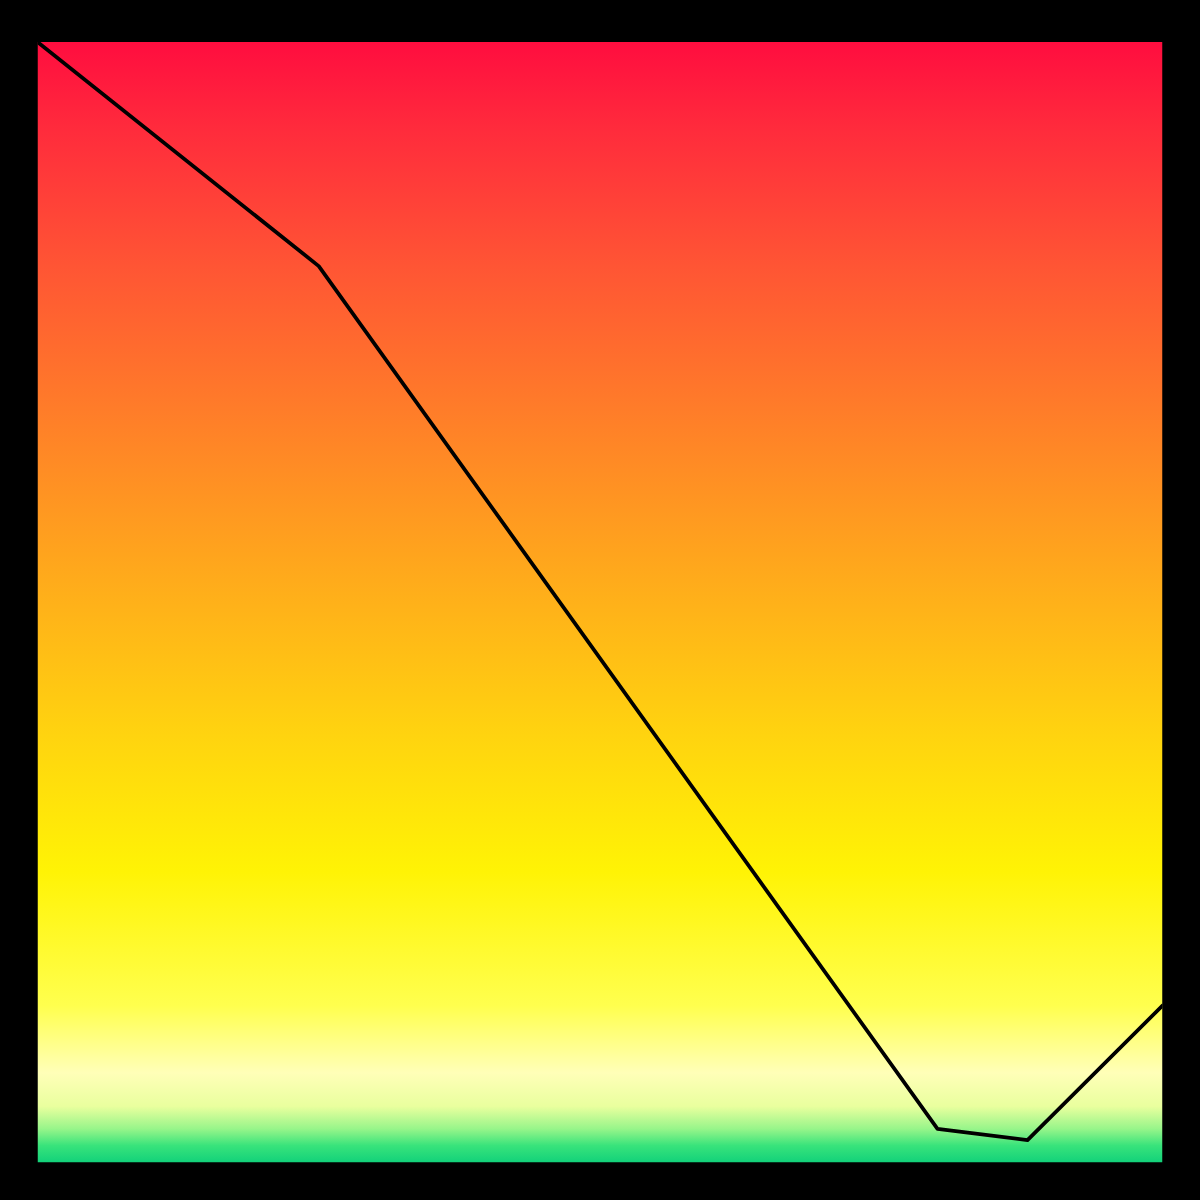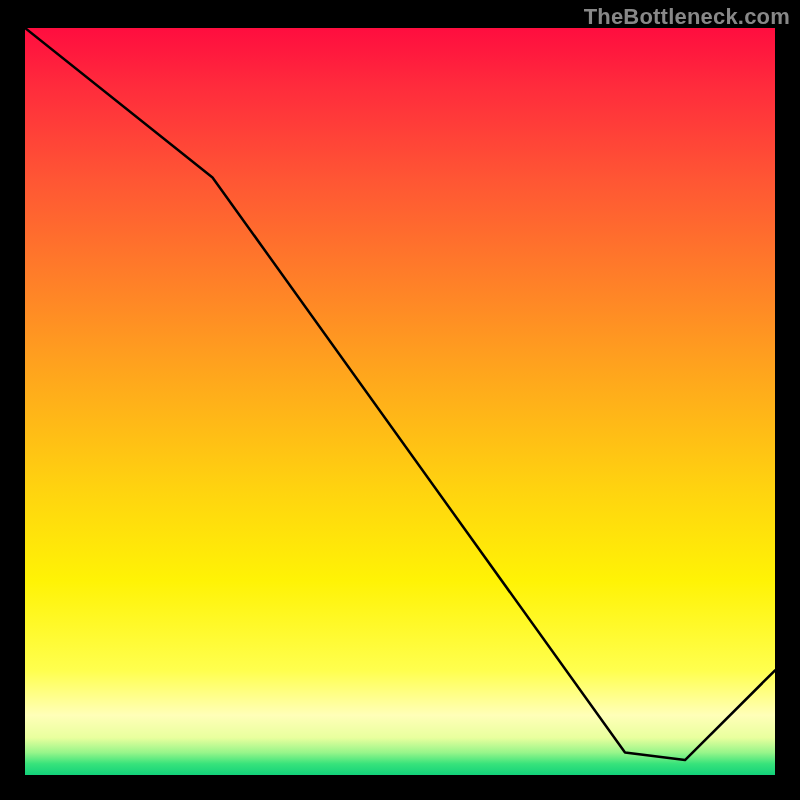"TheBottleneck.com" div.attribution { html: <div>TheBottleneck.com</div> -> none }
